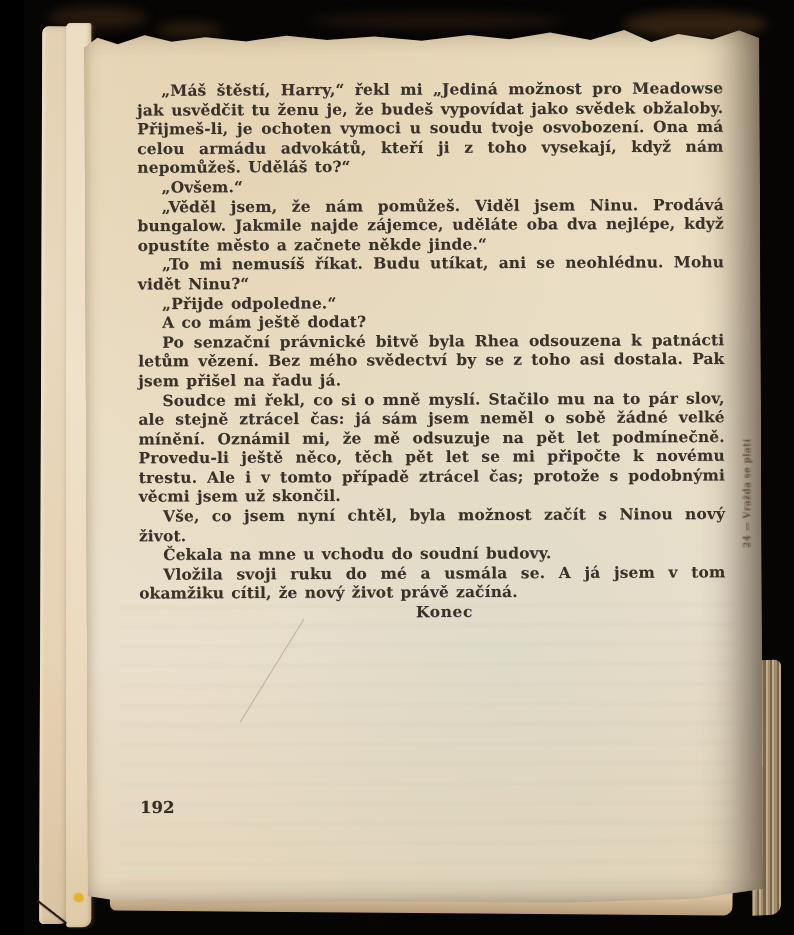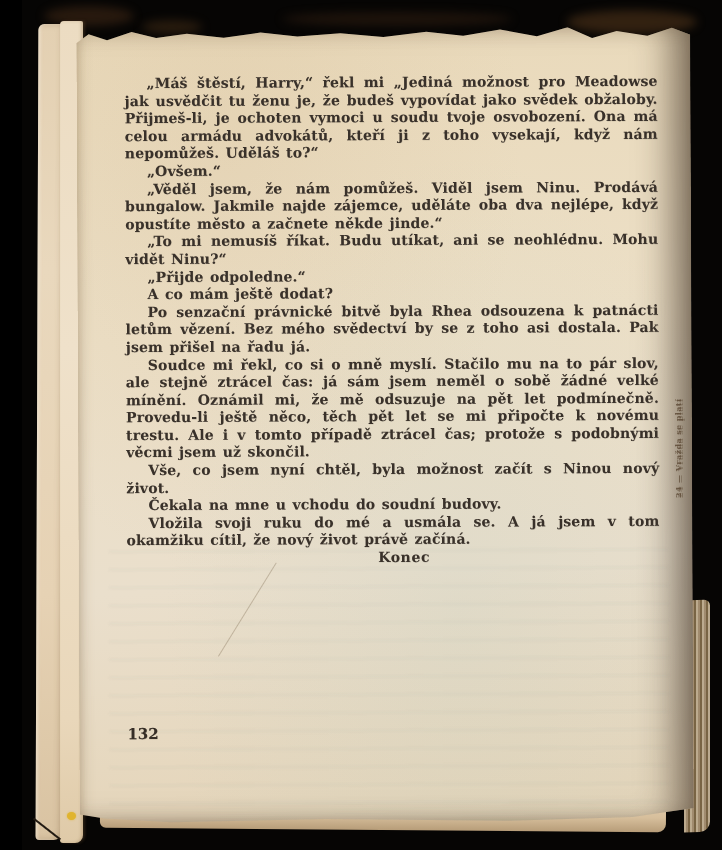"132" div.page-number { text: 132 -> 192 }
